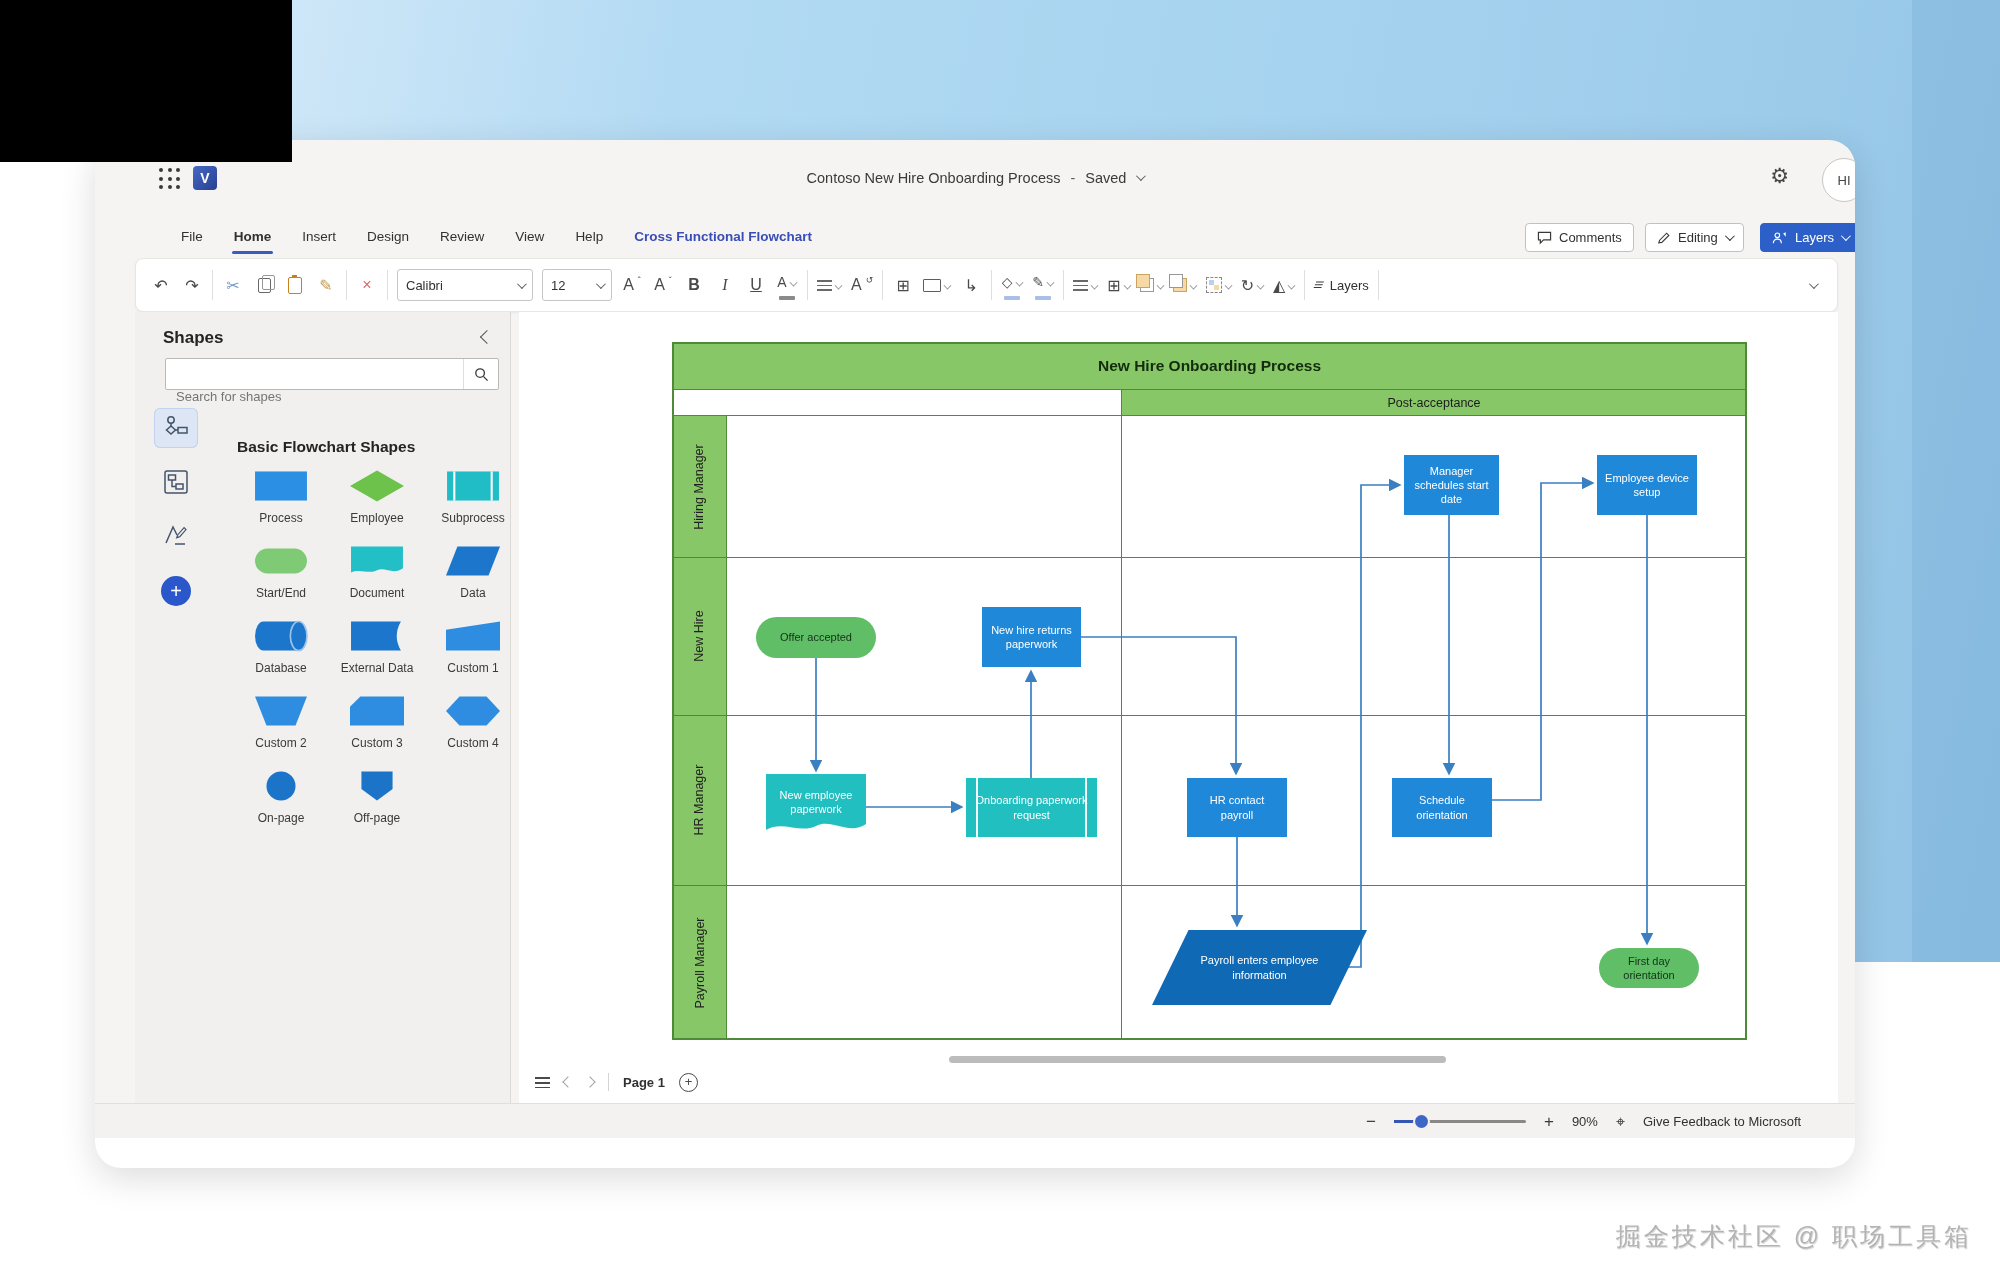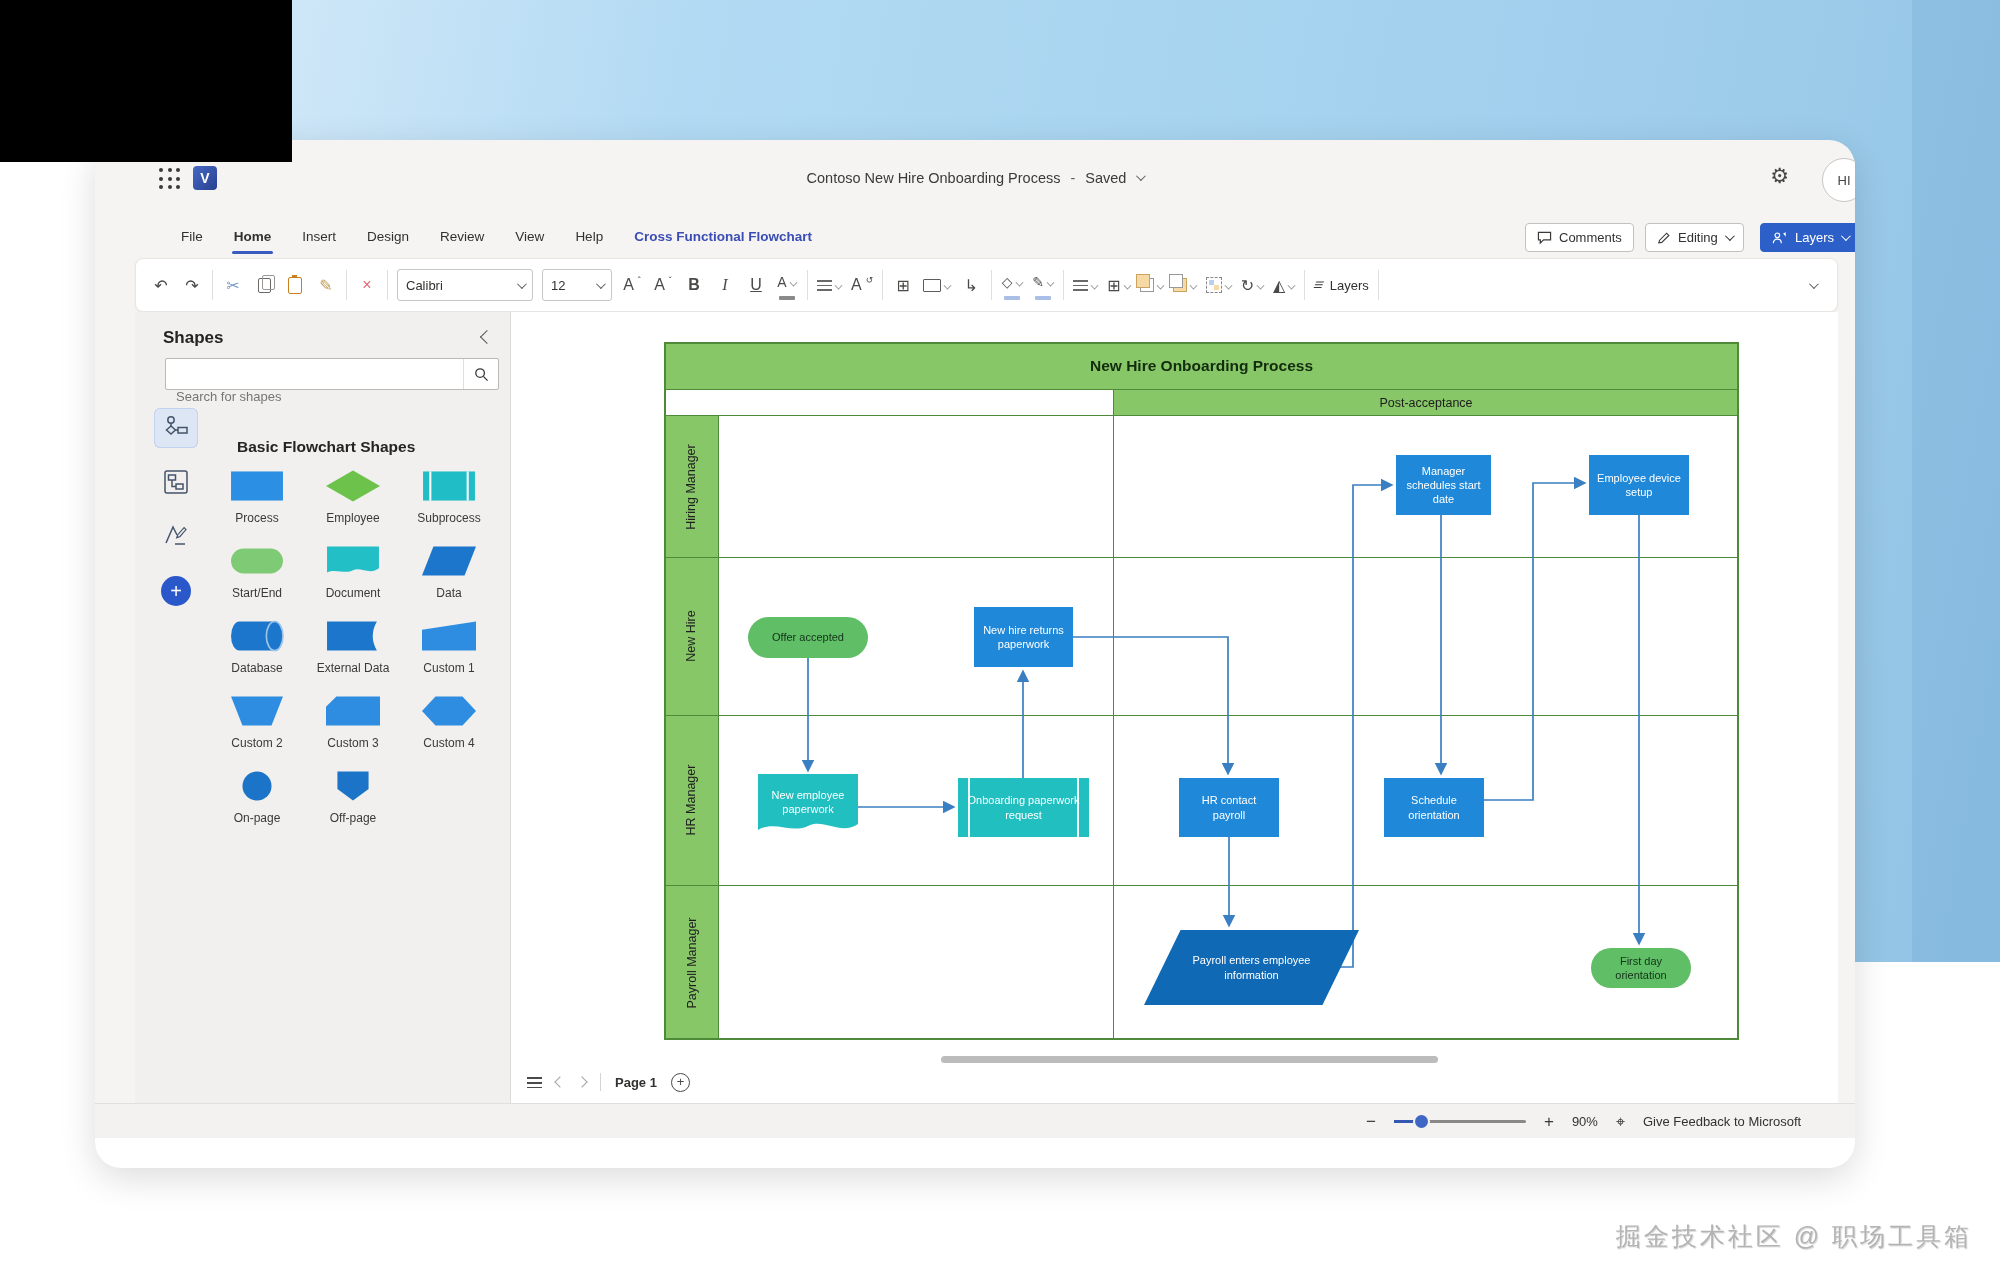"Shapes" .main { gap: none -> 8px }
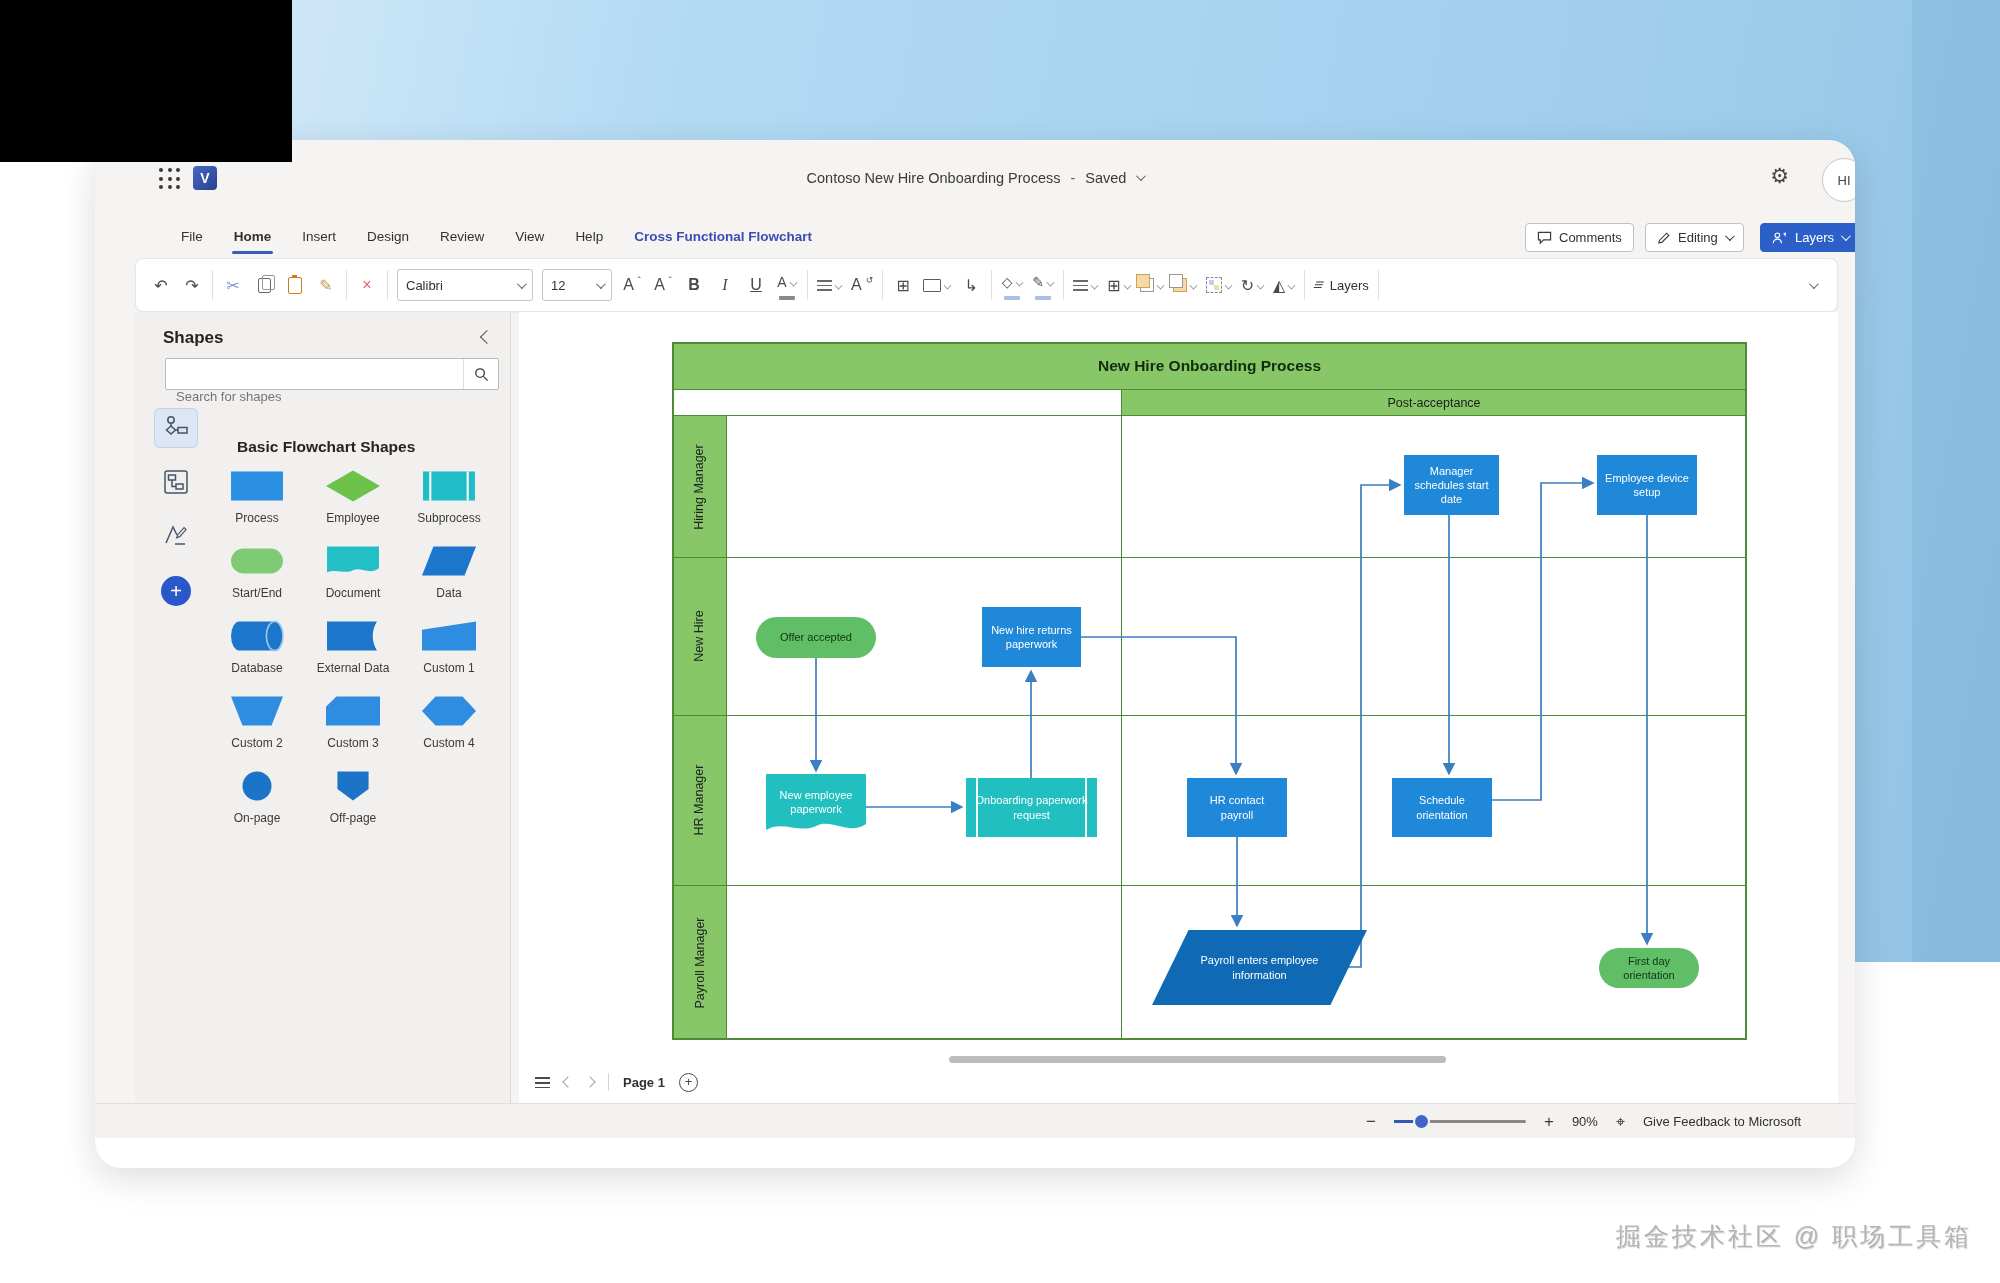"Process" .gallery { left: 74px -> 98px }
